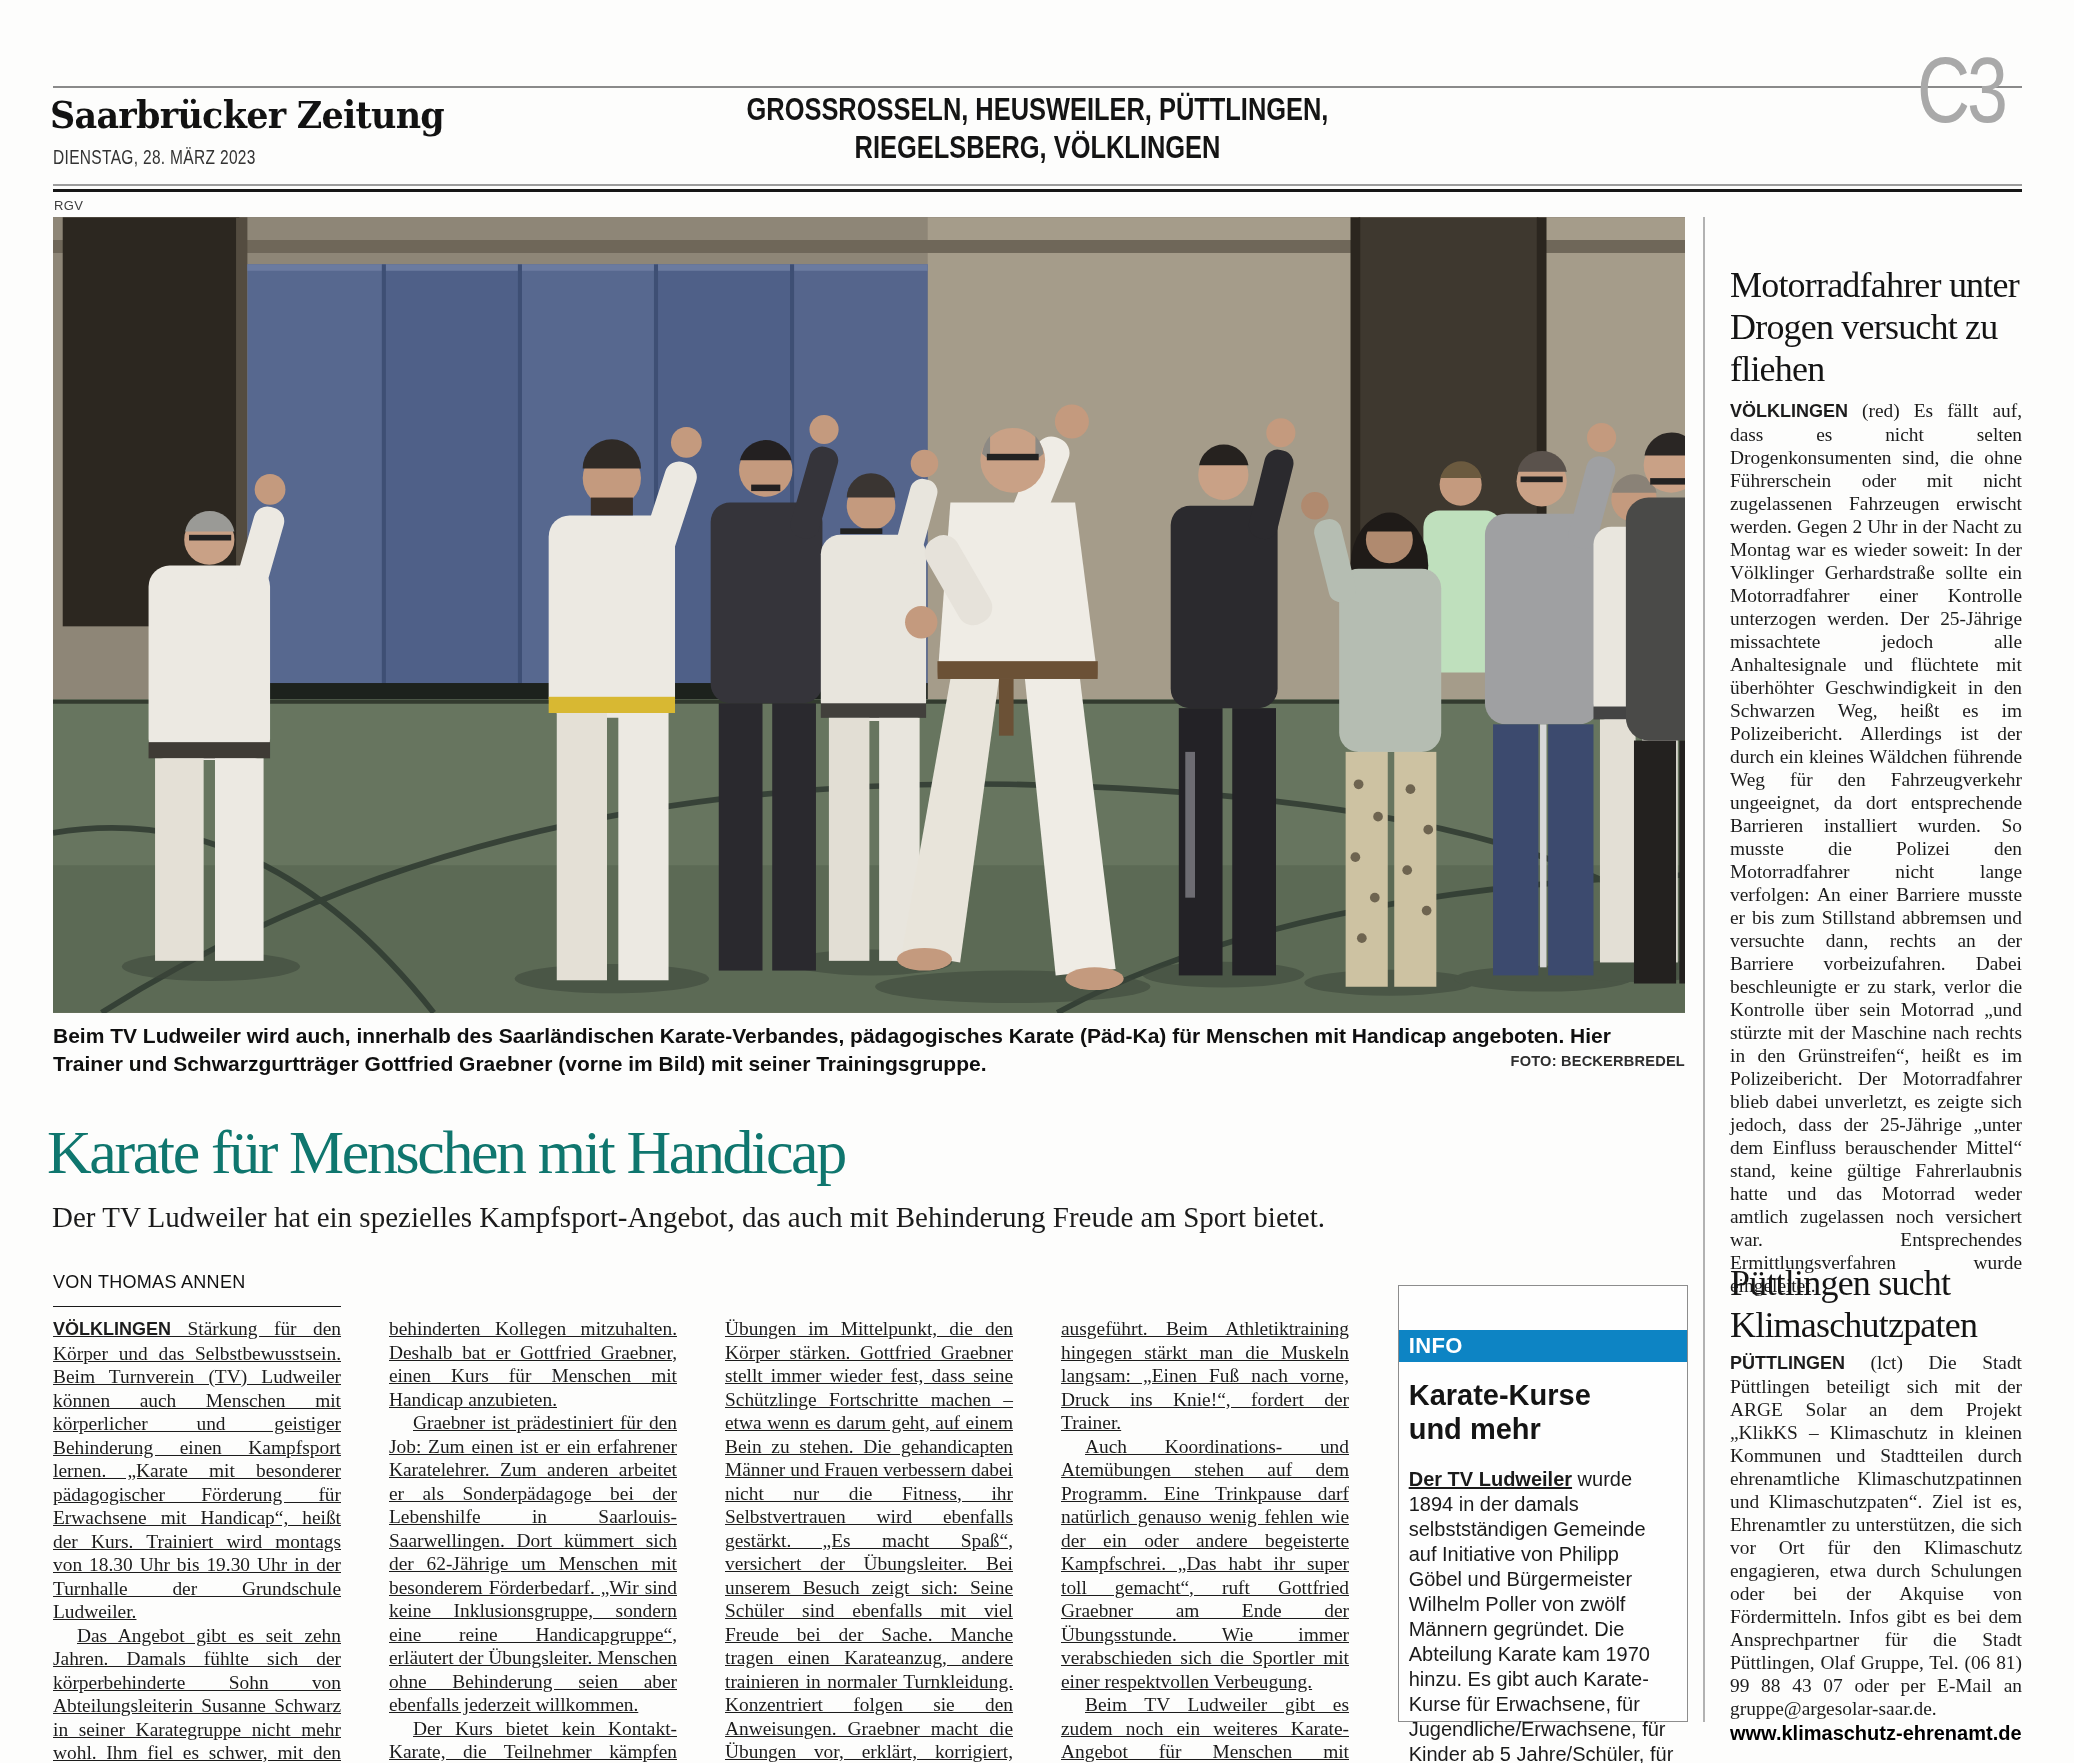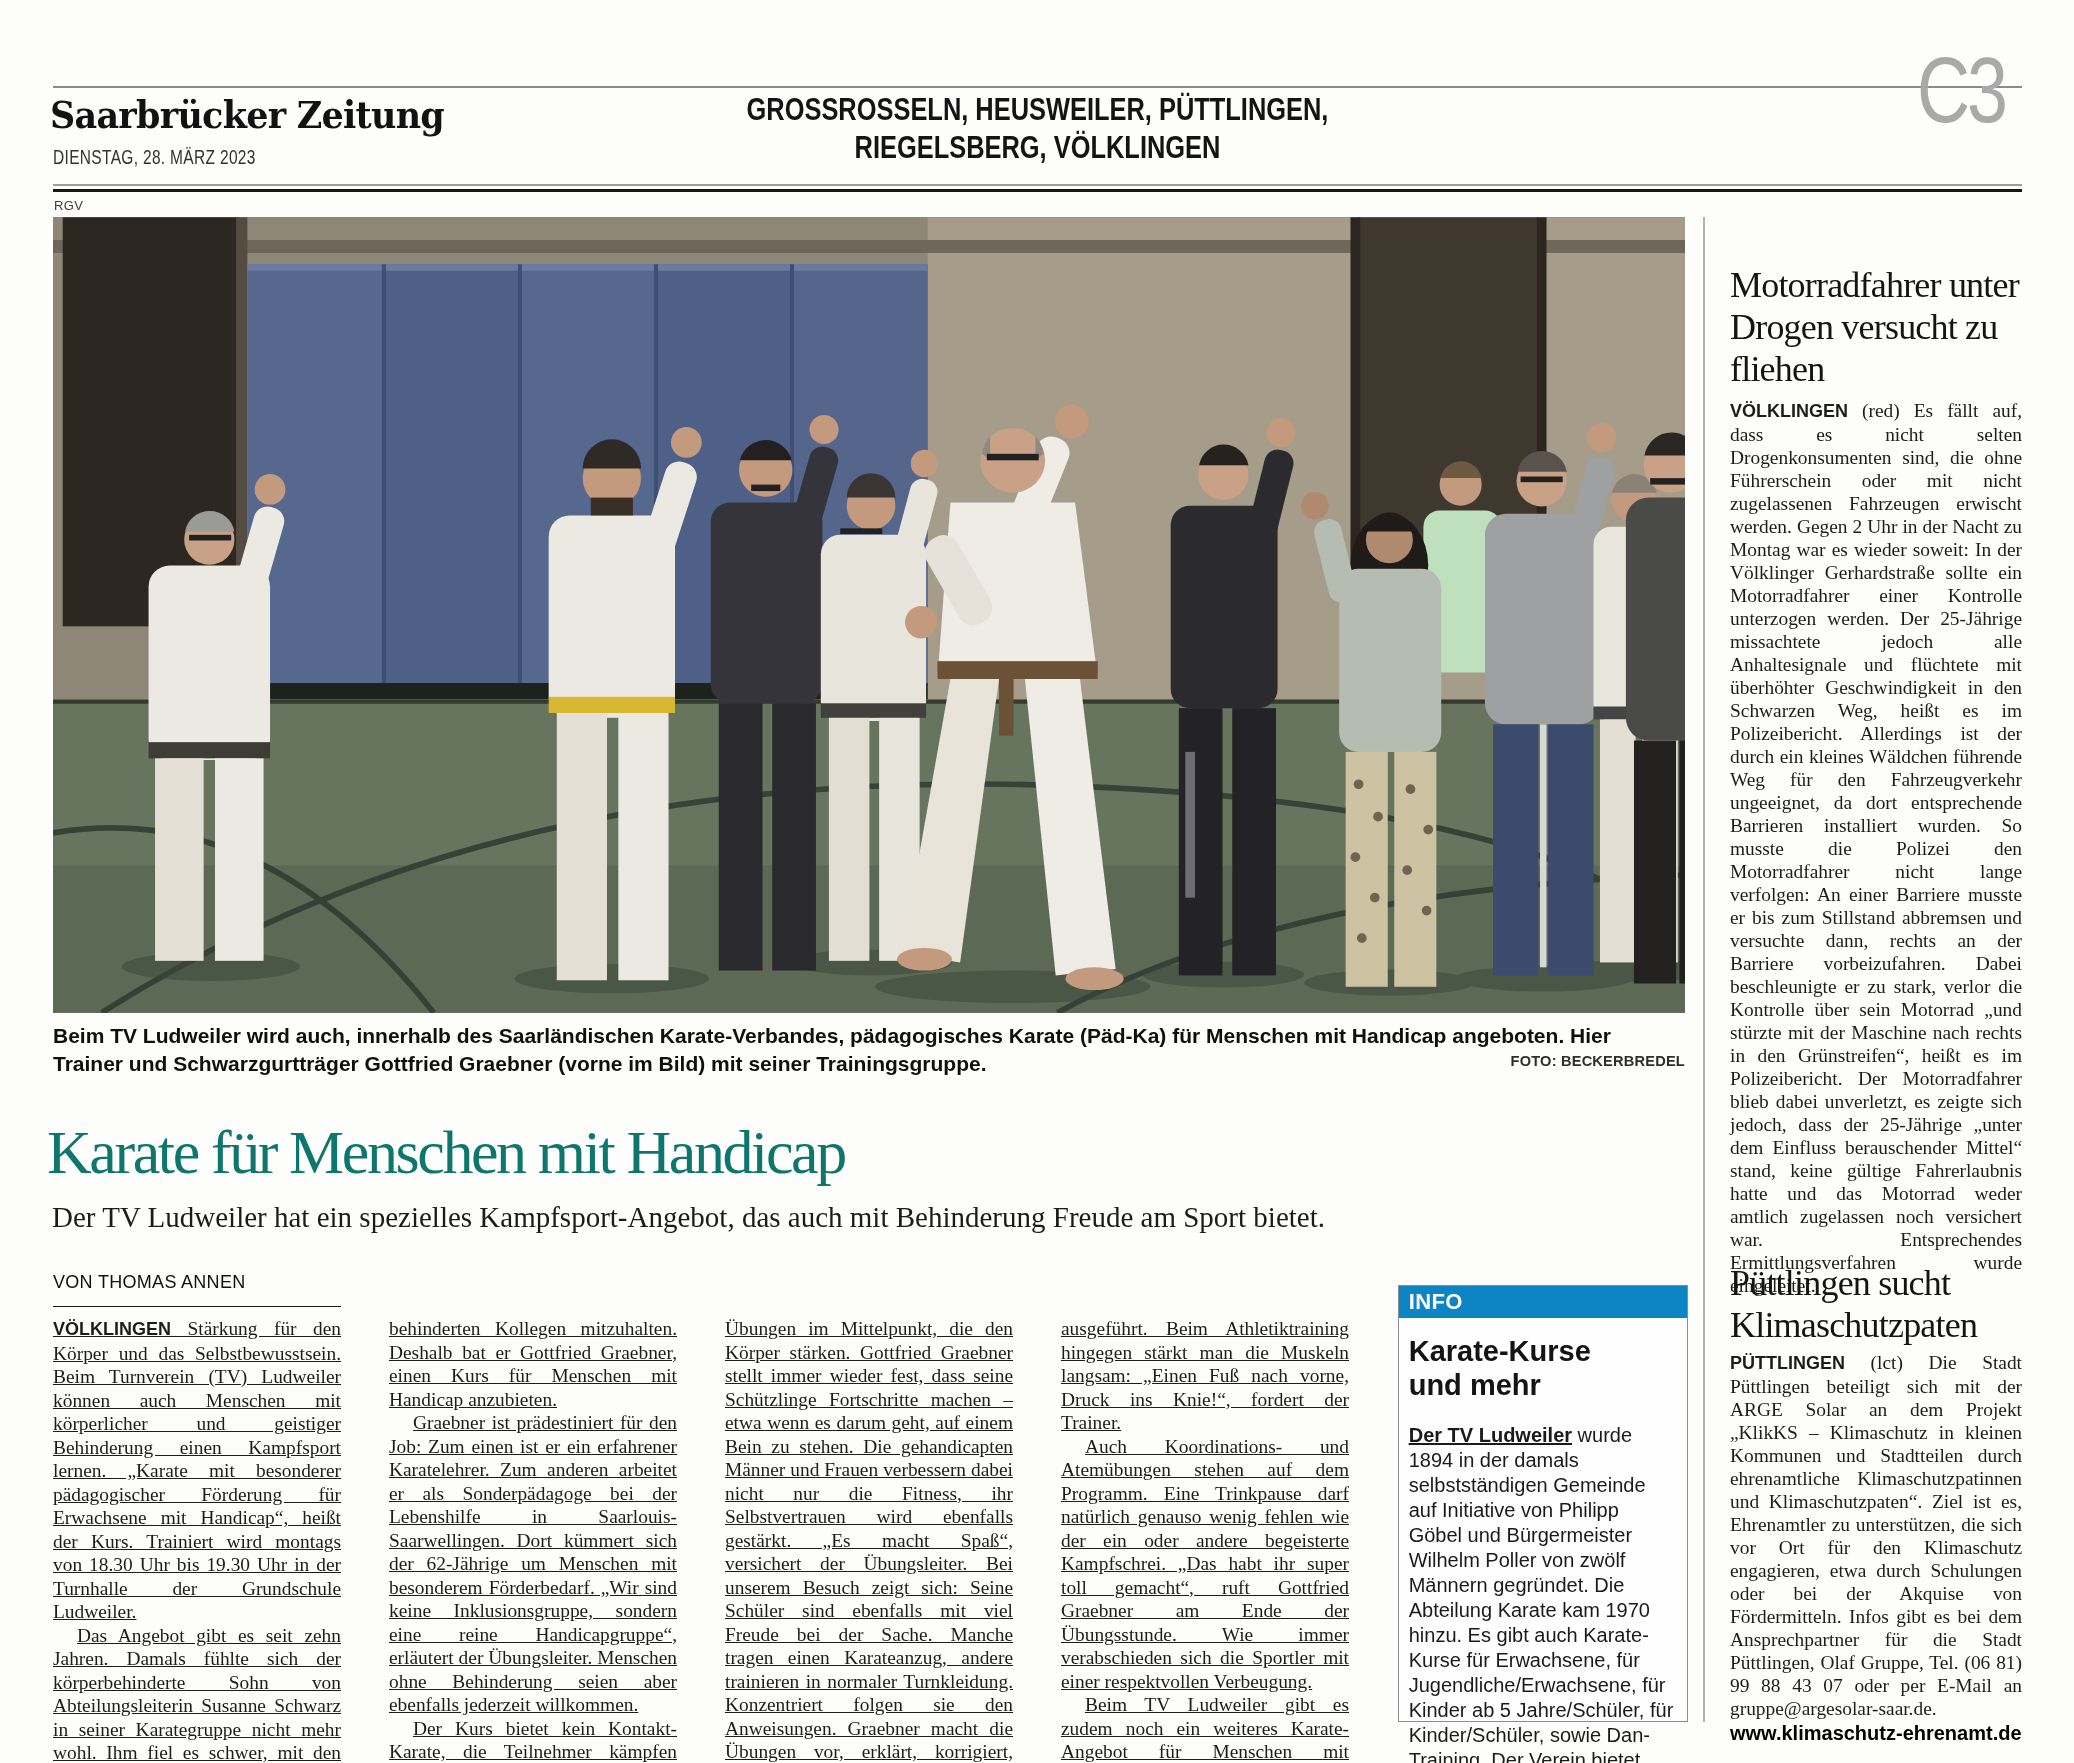"INFO" #info-bar { margin-top: none -> 44px }
